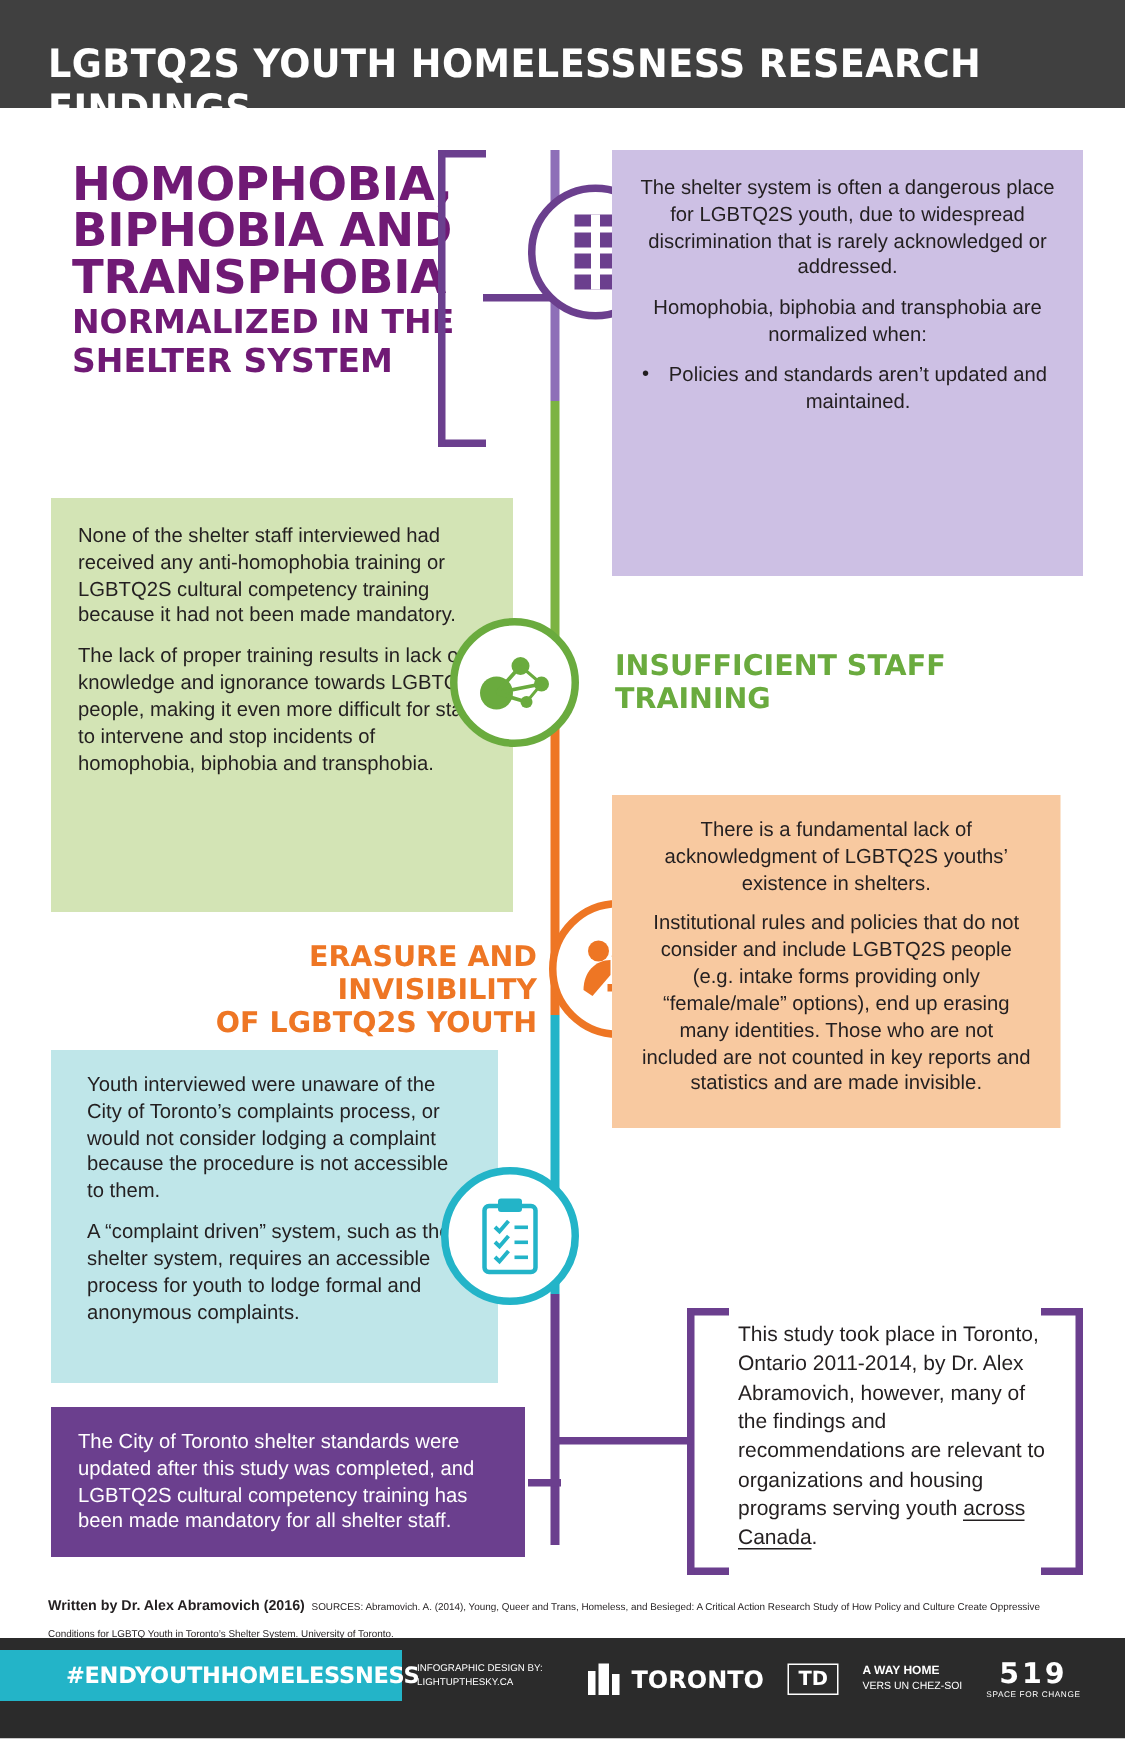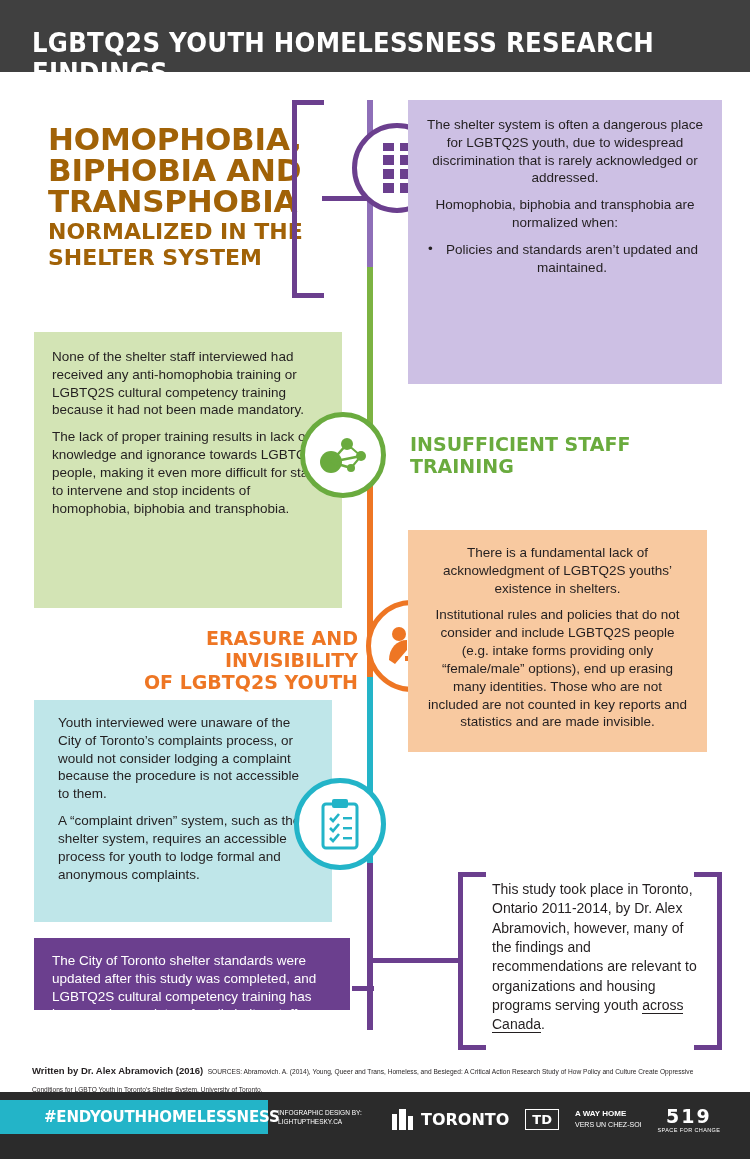"HOMOPHOBIA," .s1-title { color: #a16207 -> #701a75; top: 124px -> 108px }
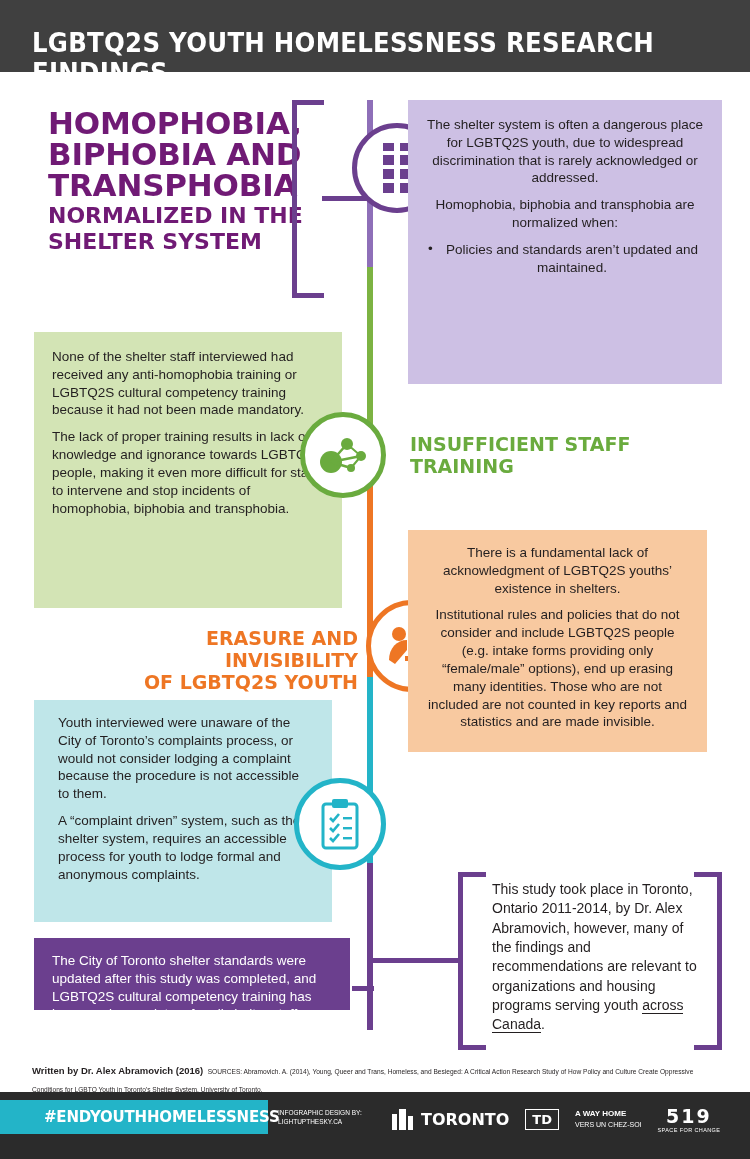"The City of Toronto shelter" .p5 { height: 72px -> 100px }
